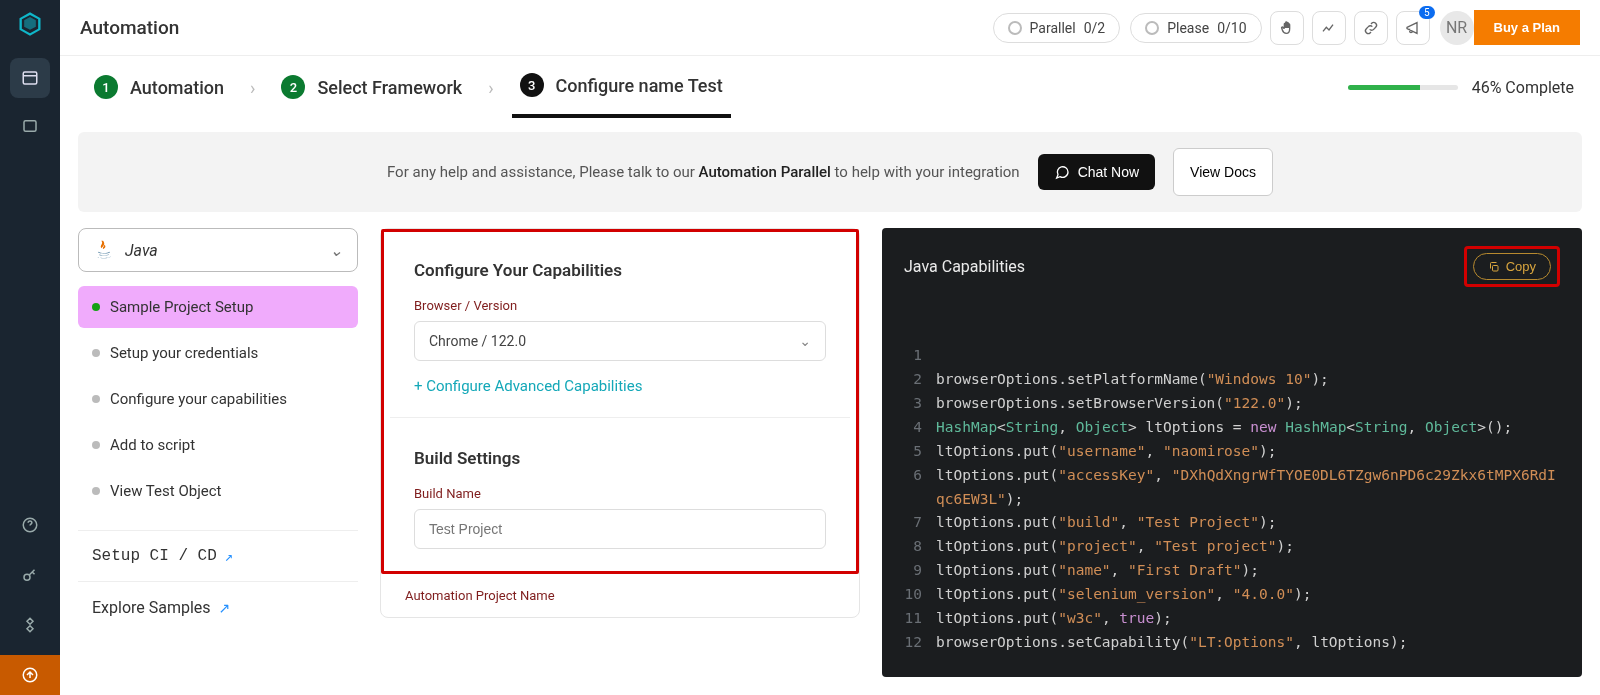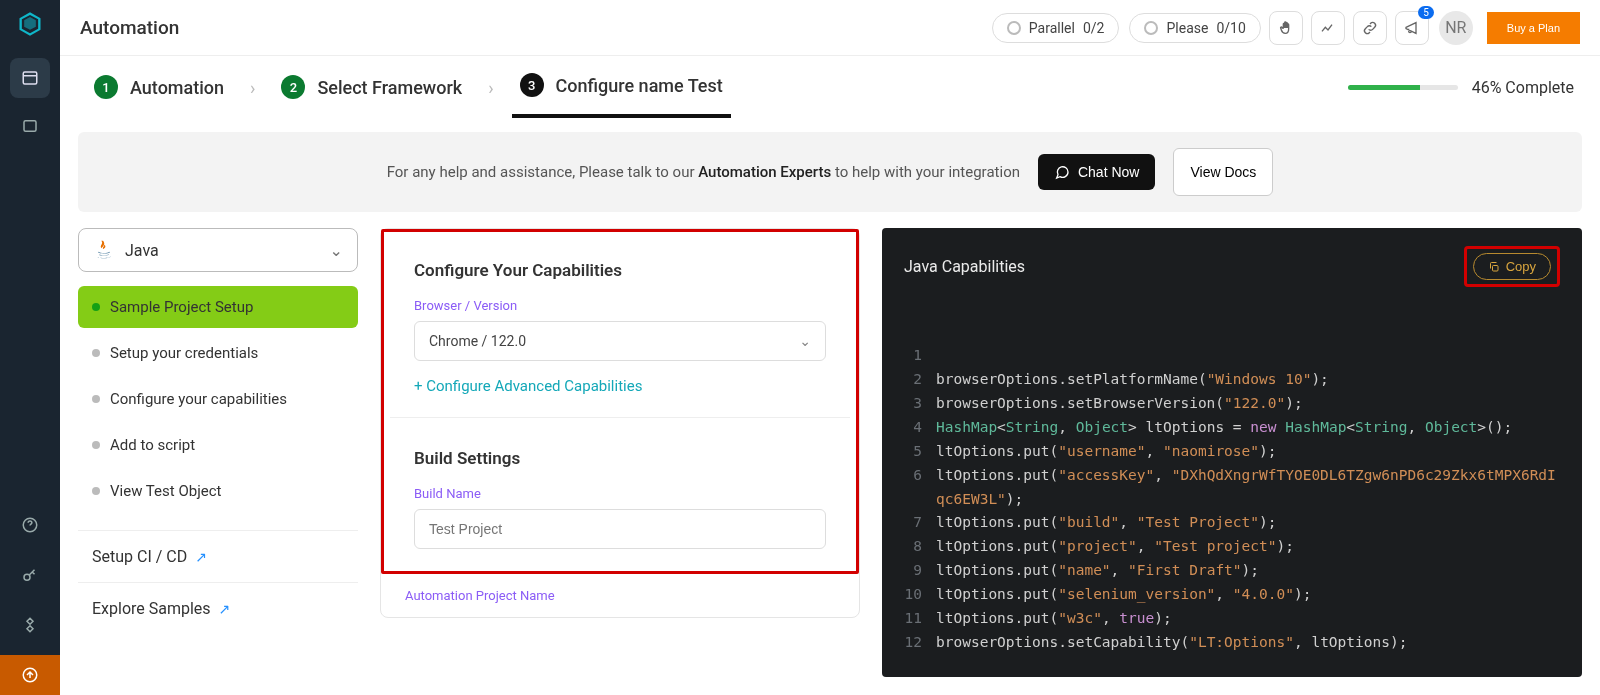"Buy a Plan" .buy-btn { font-size: 11px -> 13px; font-weight: 400 -> 700; margin-left: 14px -> none }
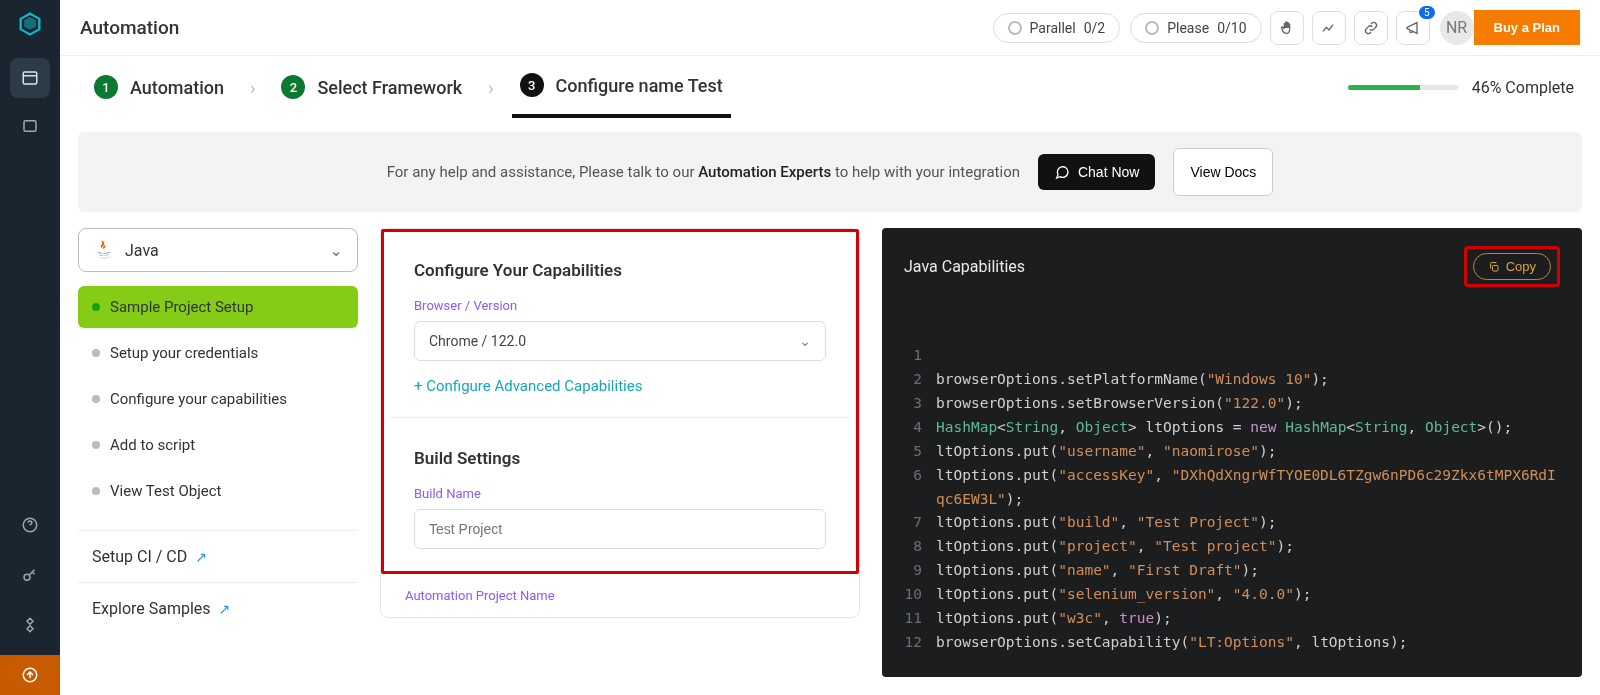"Automation Experts" span.experts { text: Experts -> Parallel }
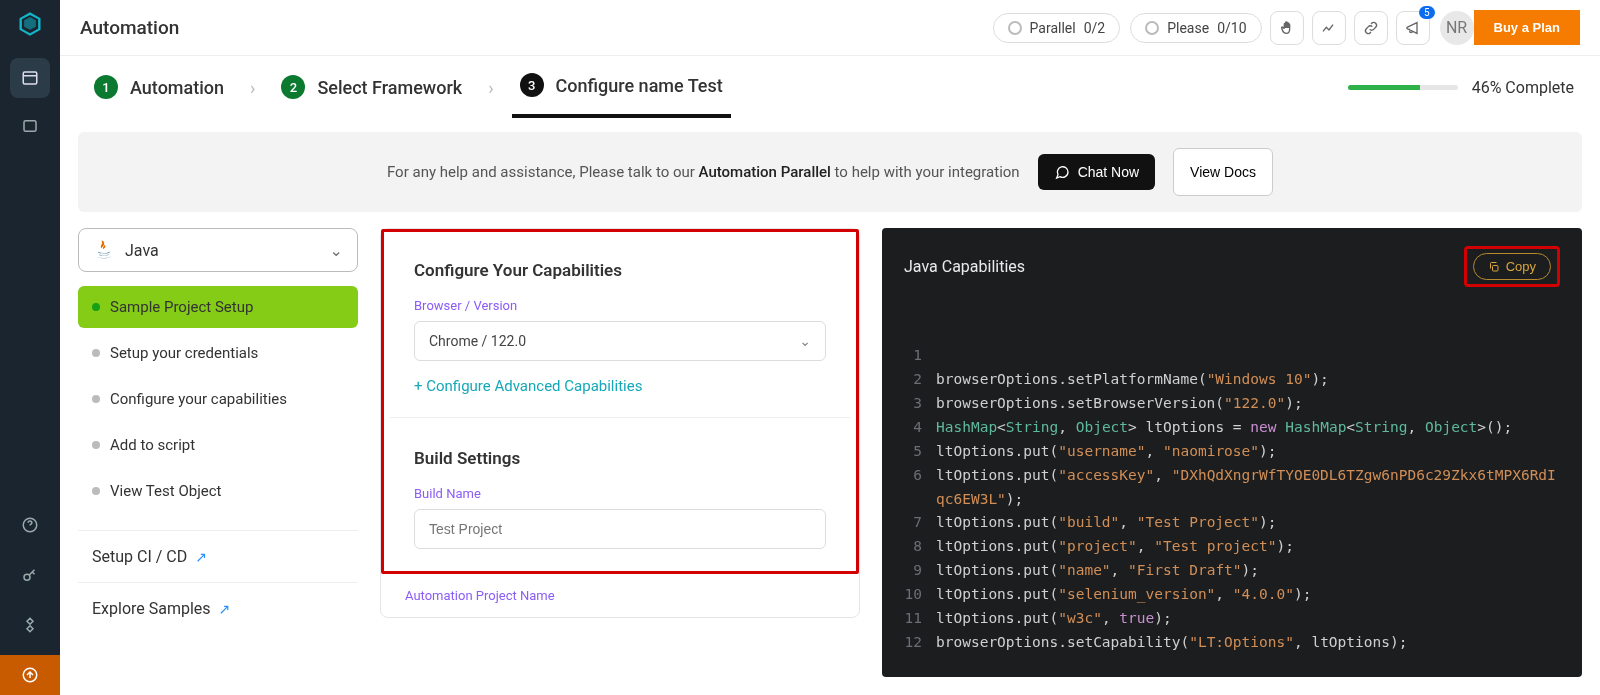"Java" .lang-select { font-style: none -> italic }
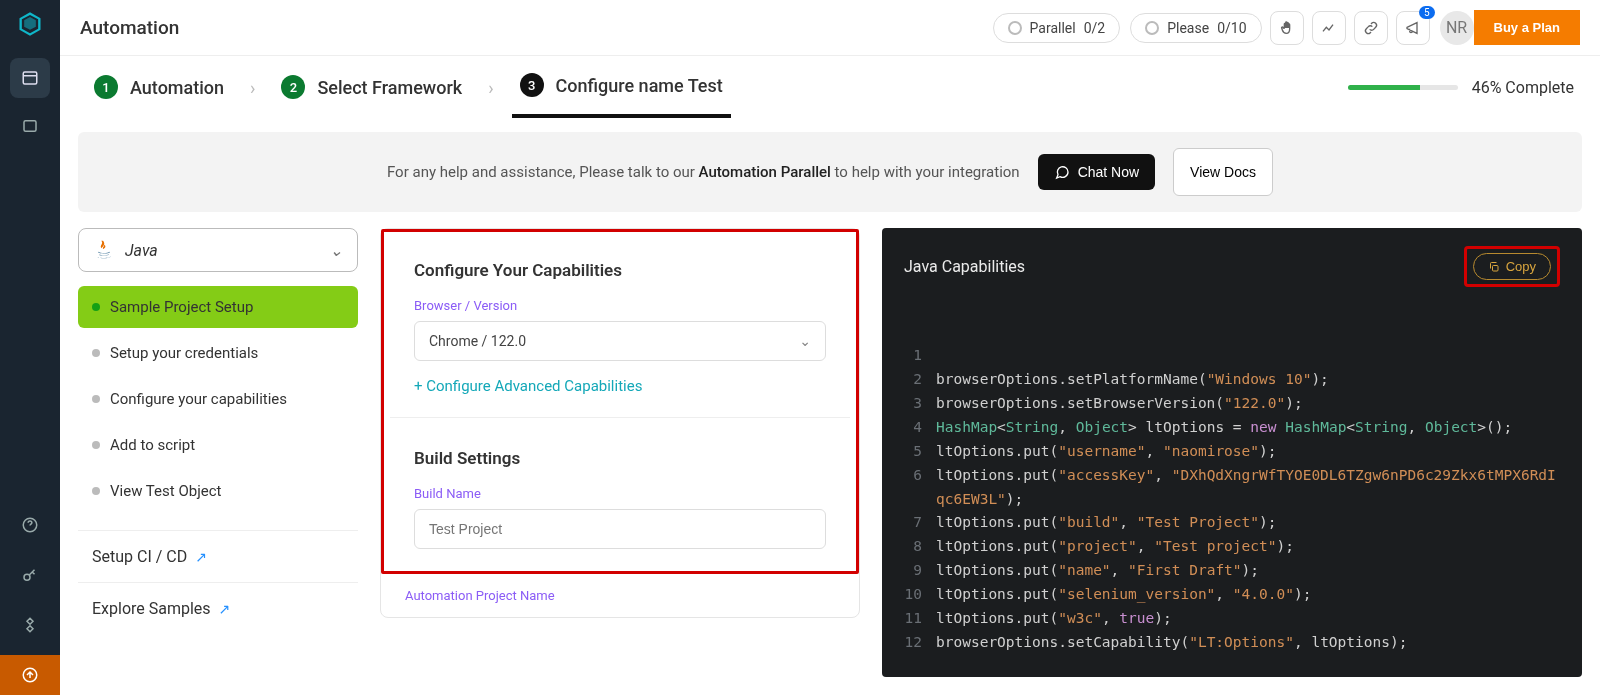"Sample Project Setup" .side-item.active { background: #84cc16 -> #f0abfc }
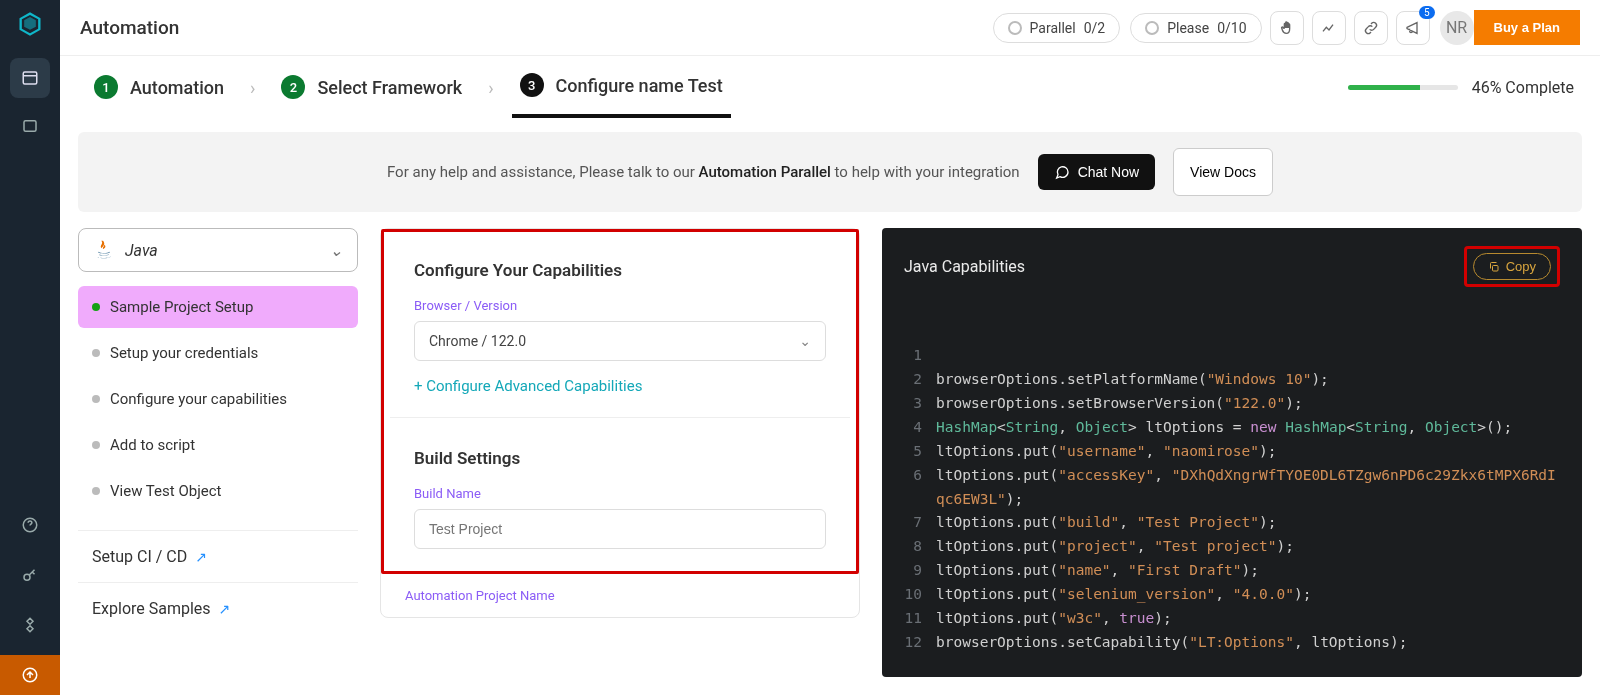"Browser / Version" .field-label { color: #8b5cf6 -> #7f1d1d }
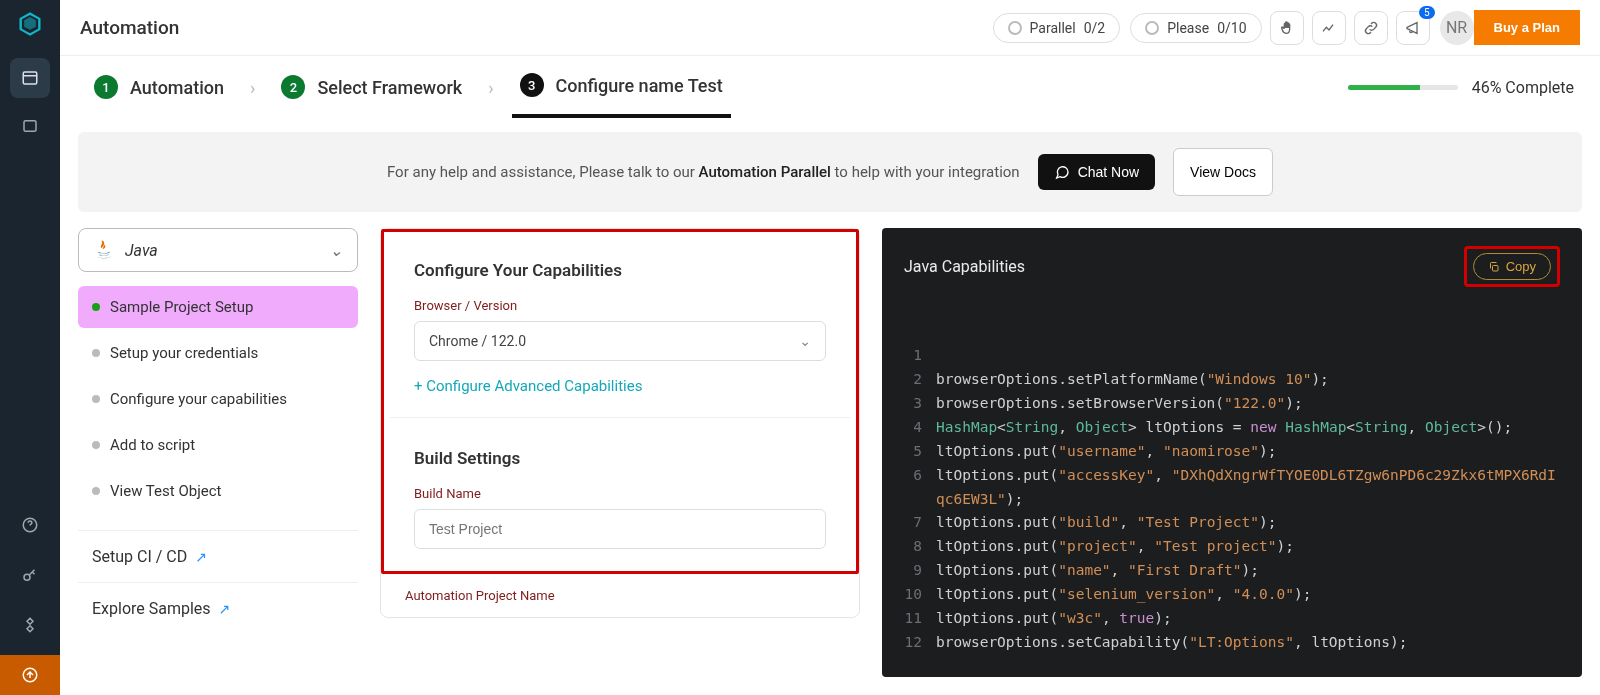"Setup CI / CD" .side-link.first { font-family: none -> Liberation Mono, monospace }
